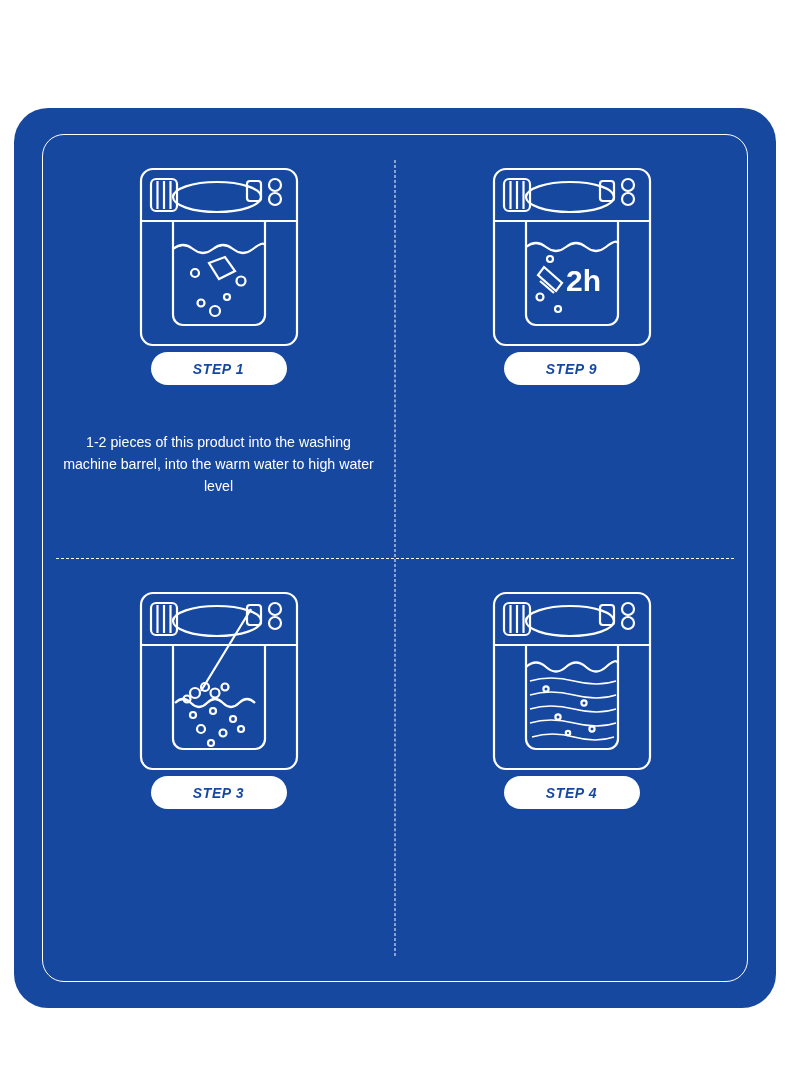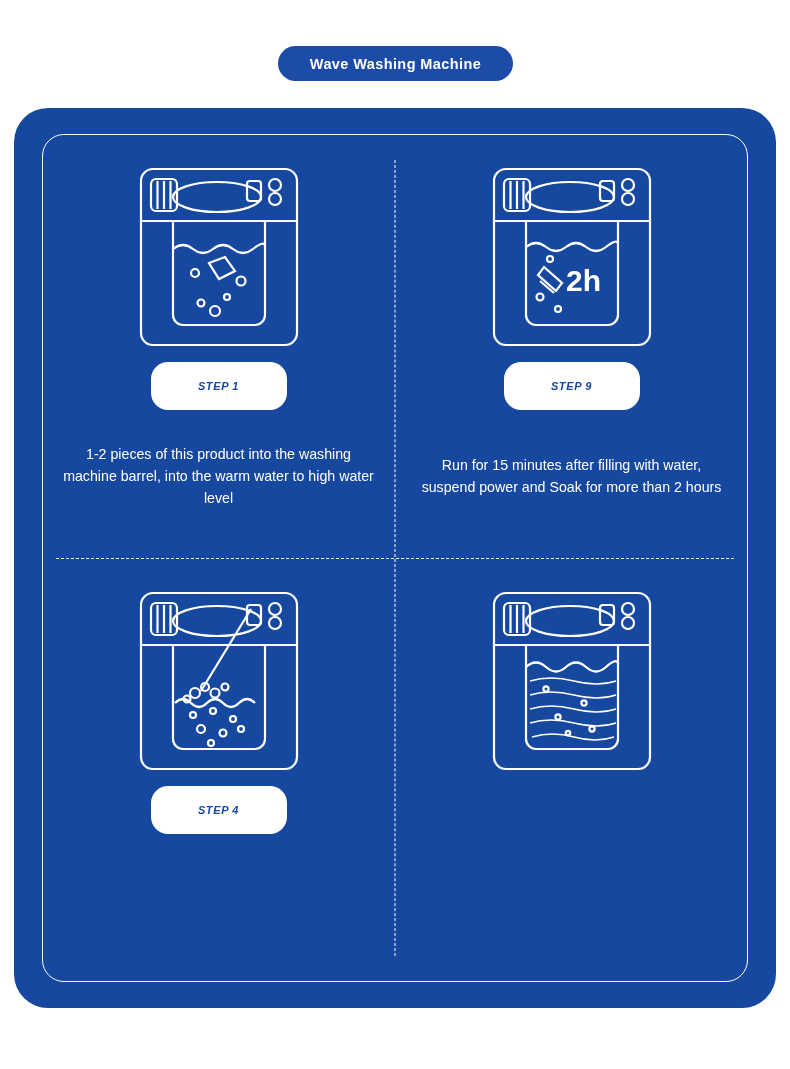"Wave Washing Machine" div.title-pill { html: <div>Wave Washing Machine</div> -> none }
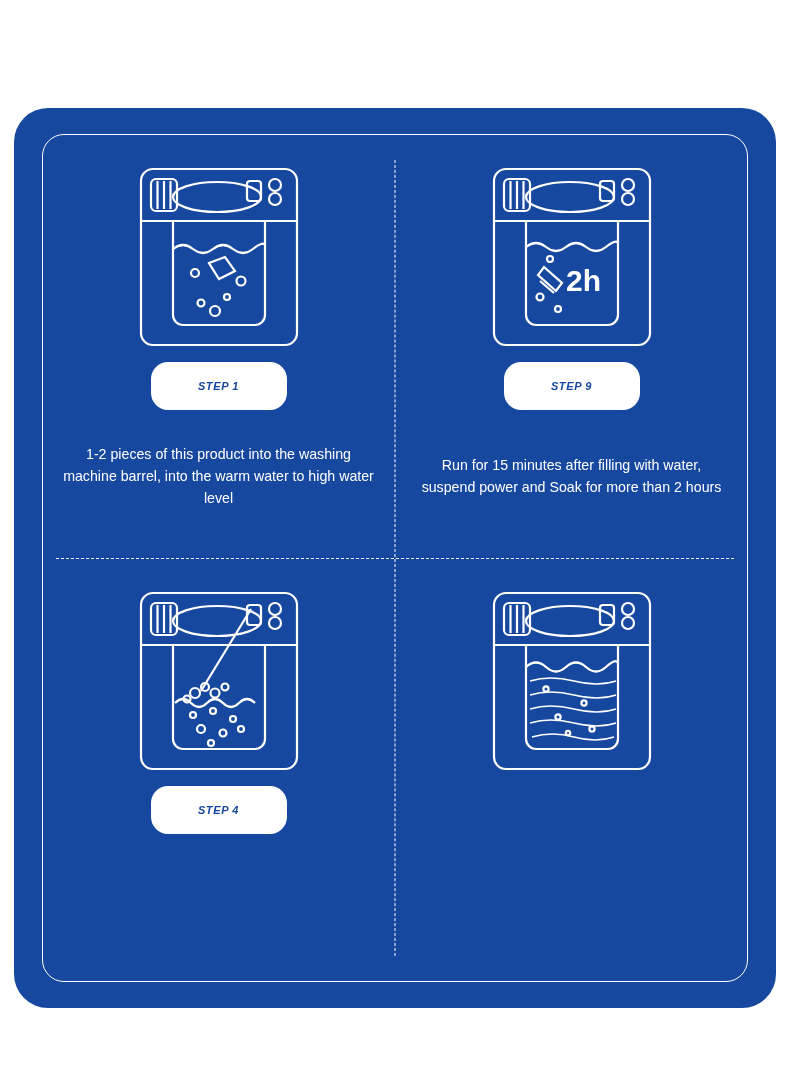"STEP 1" .step-pill { font-size: 11px -> 14px; height: 48px -> 33px; margin-top: 10px -> none }
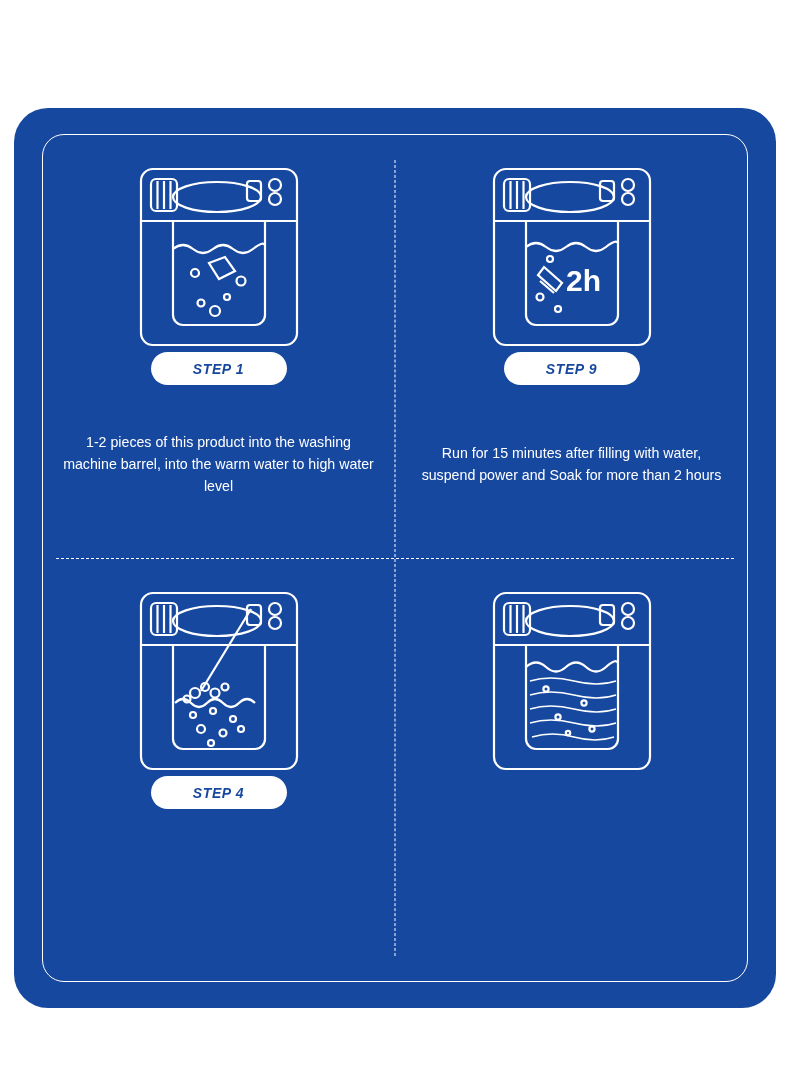"Run for 15 minutes after" div.caption { html: <div>Run for 15 minutes after filling with water, suspend power and Soak for more than 2 hours</div> -> none }
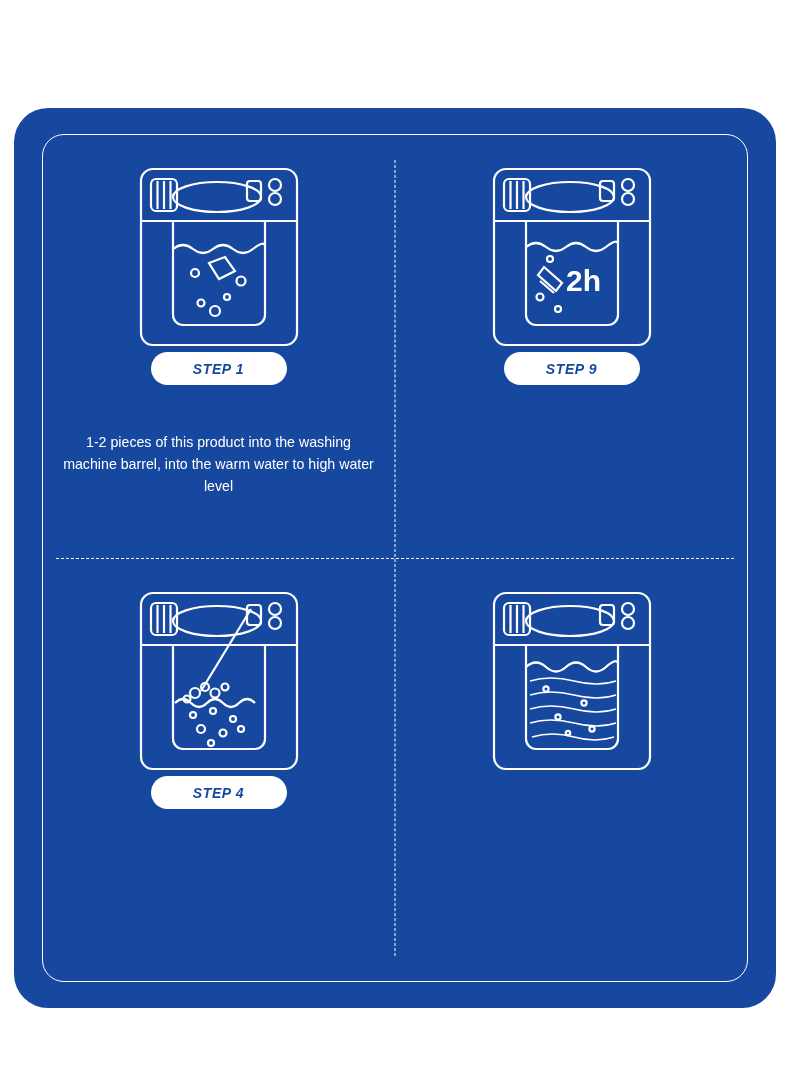"STEP 4" div.step-pill { text: 4 -> 3 }
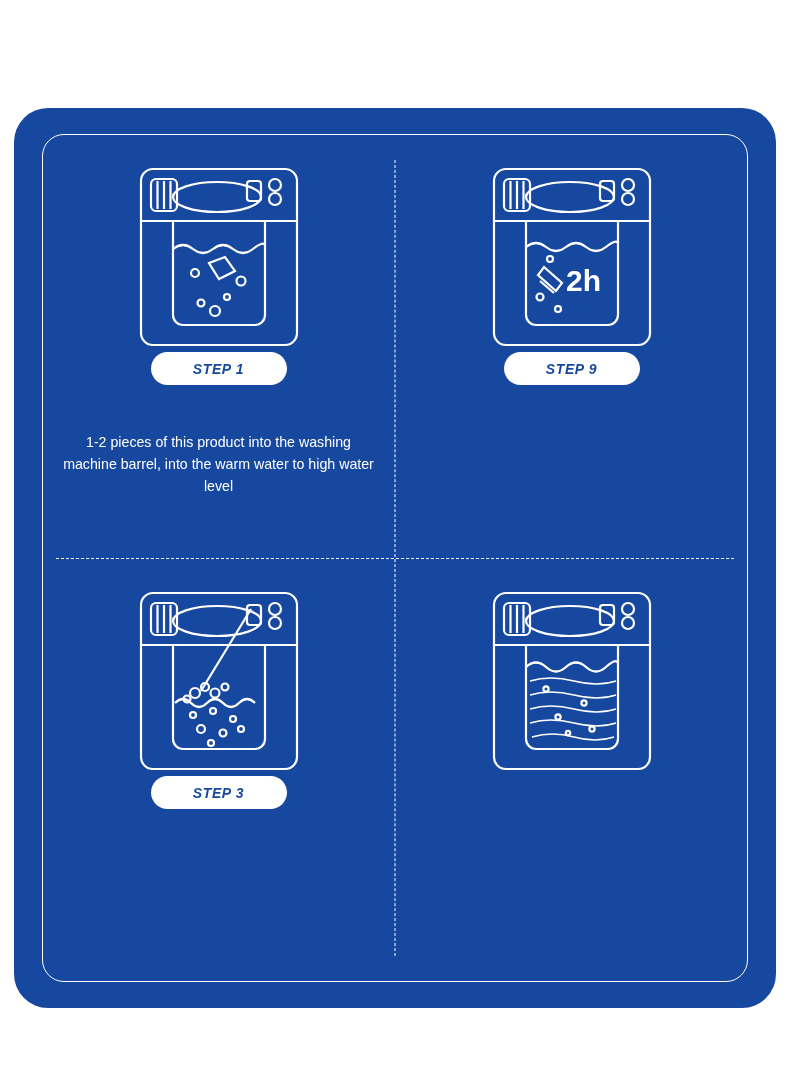"STEP 4" div.step-pill { html: none -> <div>STEP 4</div> }
